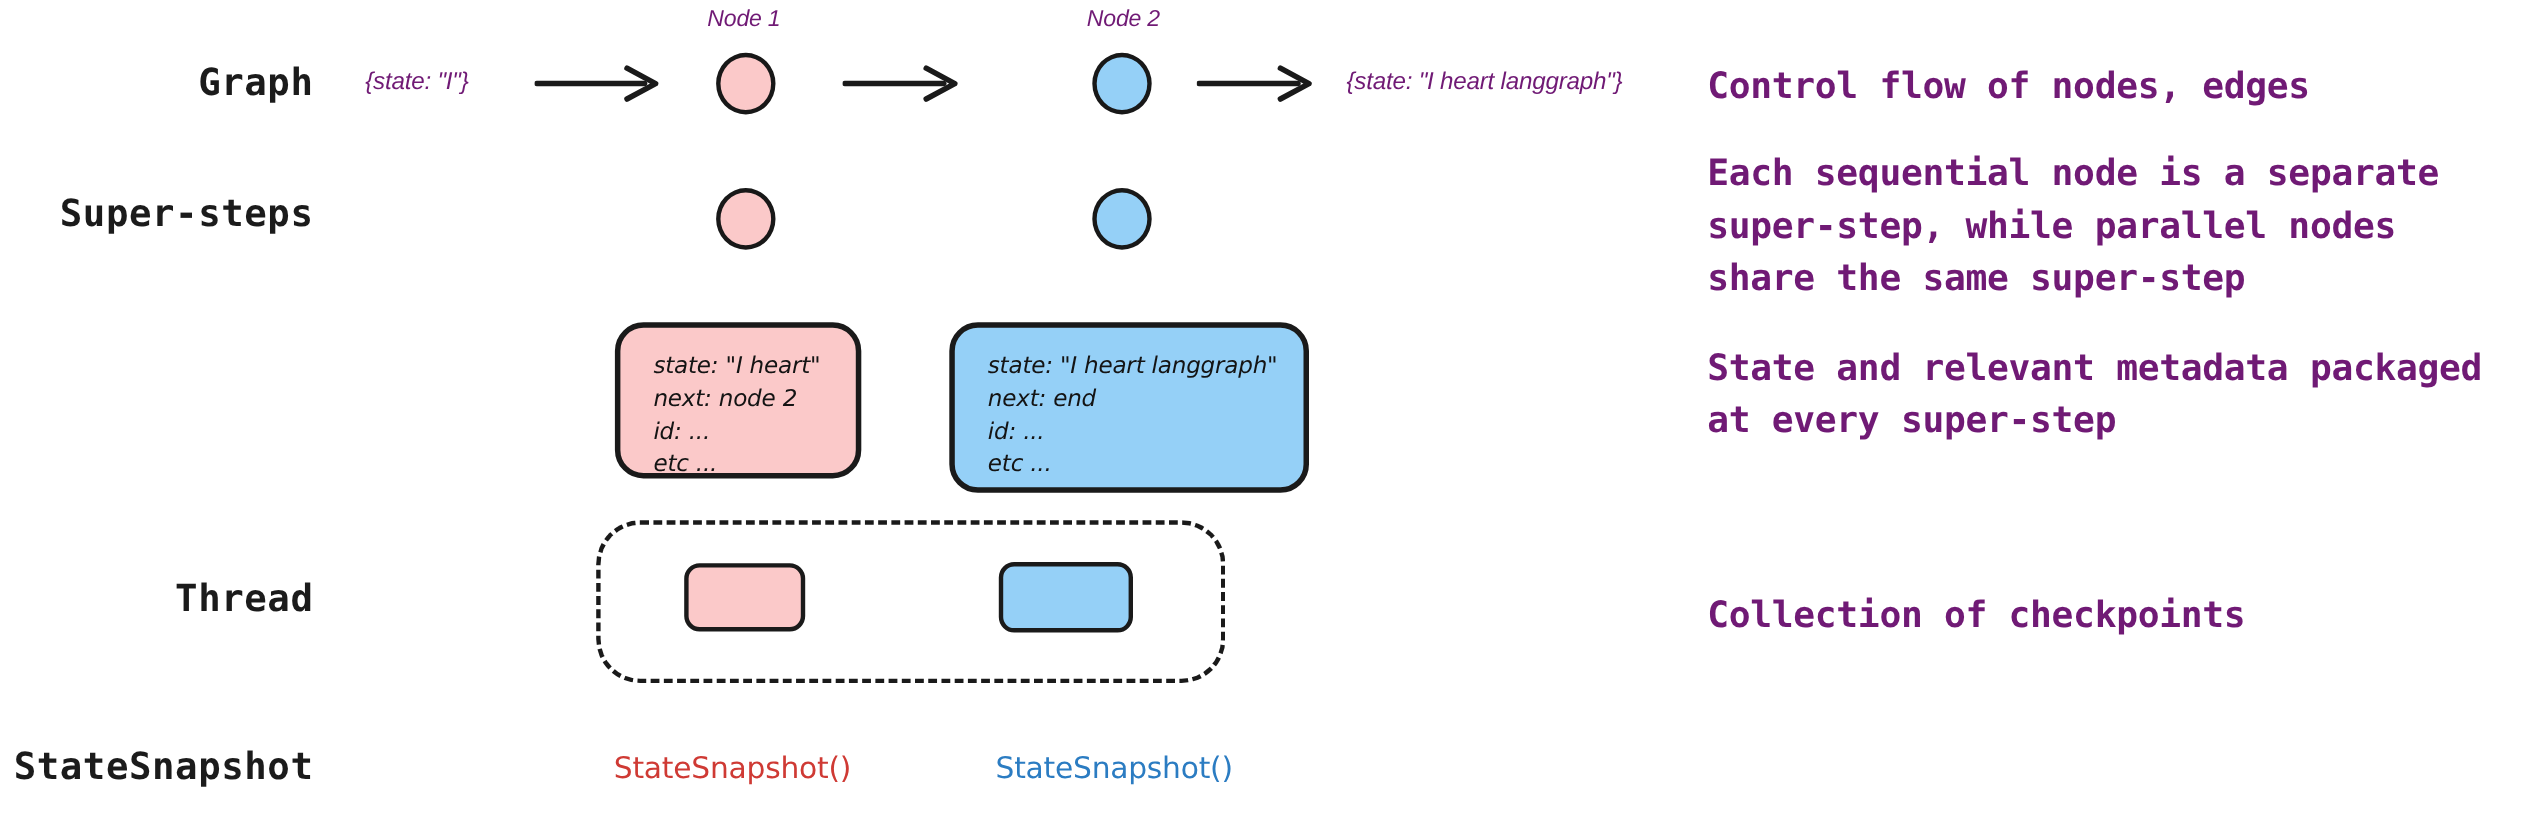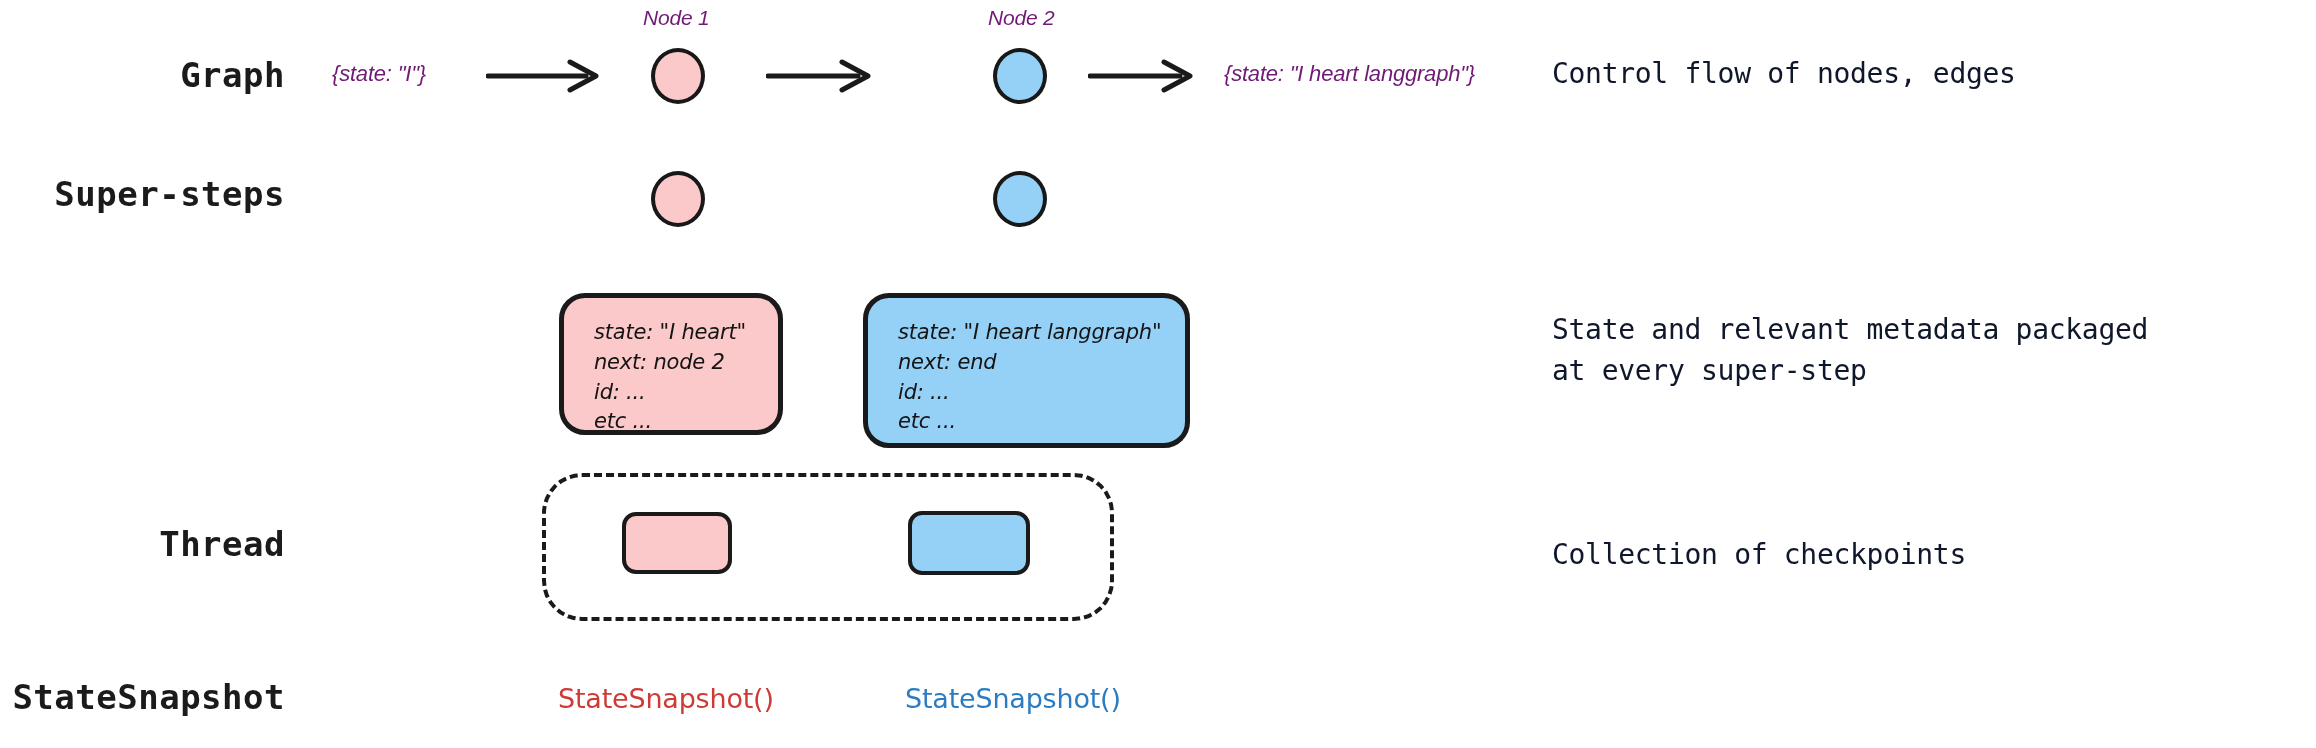"Control flow of nodes, edges" .desc { color: #0f172a -> #701a75; font-size: 28px -> 33px; font-weight: 400 -> 700 }
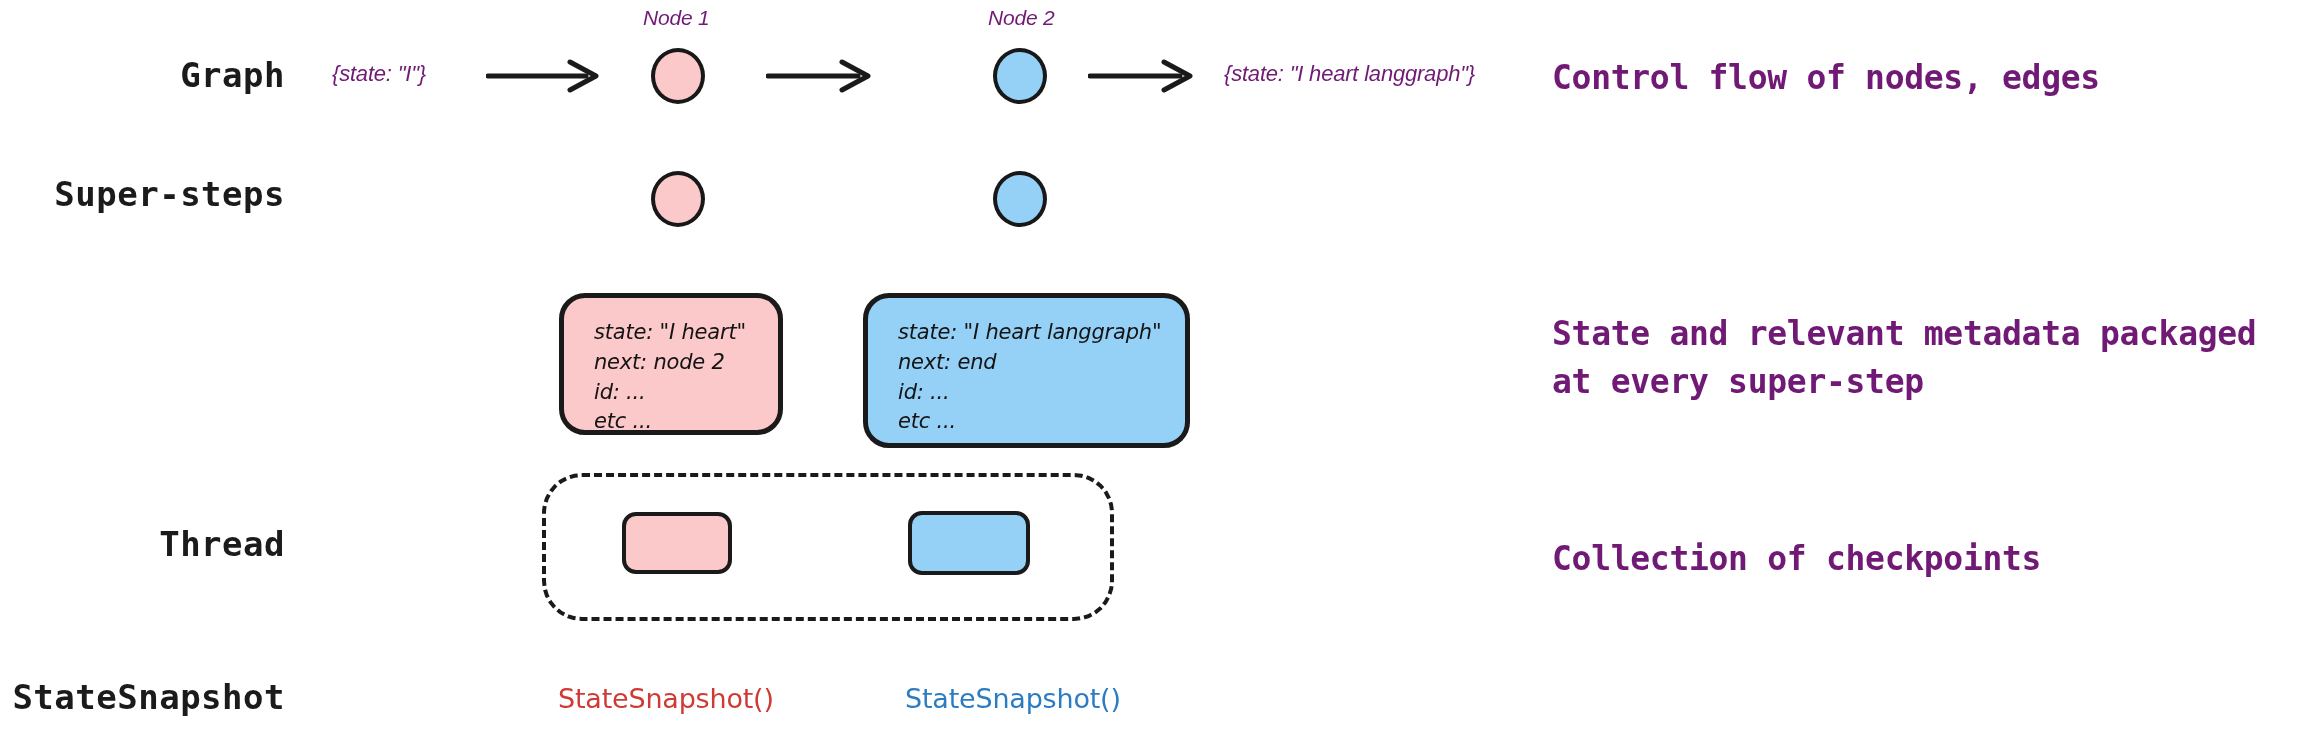"Each sequential node is a" div.desc { html: none -> <div>Each sequential node is a separate super-step, while parallel nodes share the same super-step</div> }
